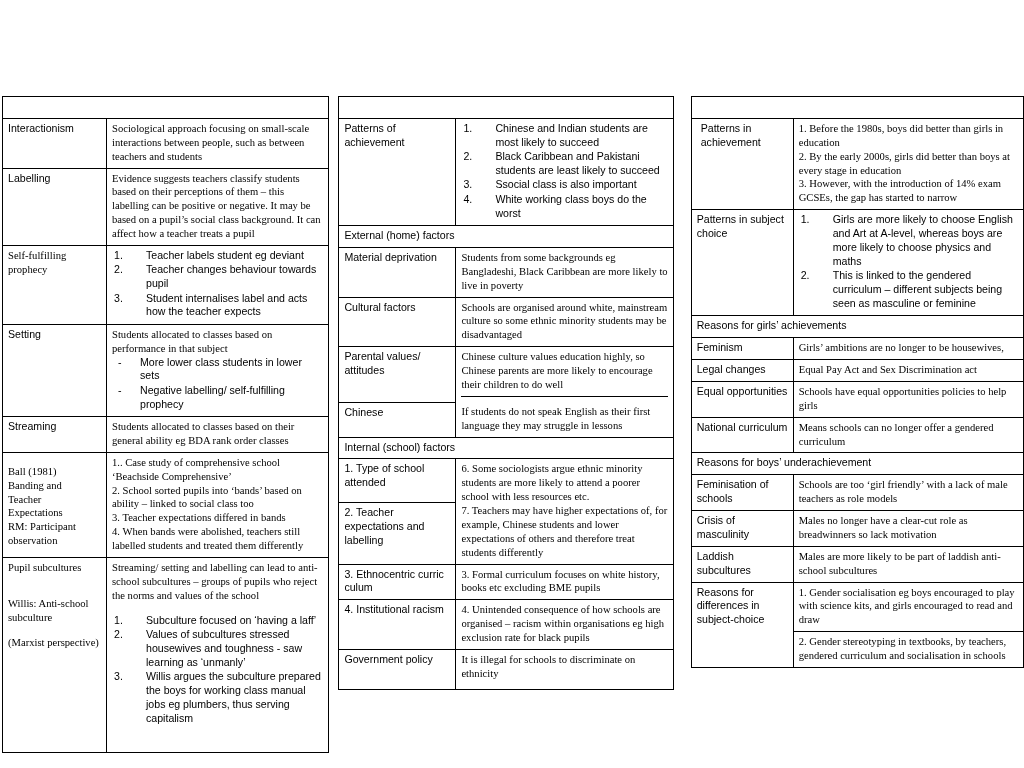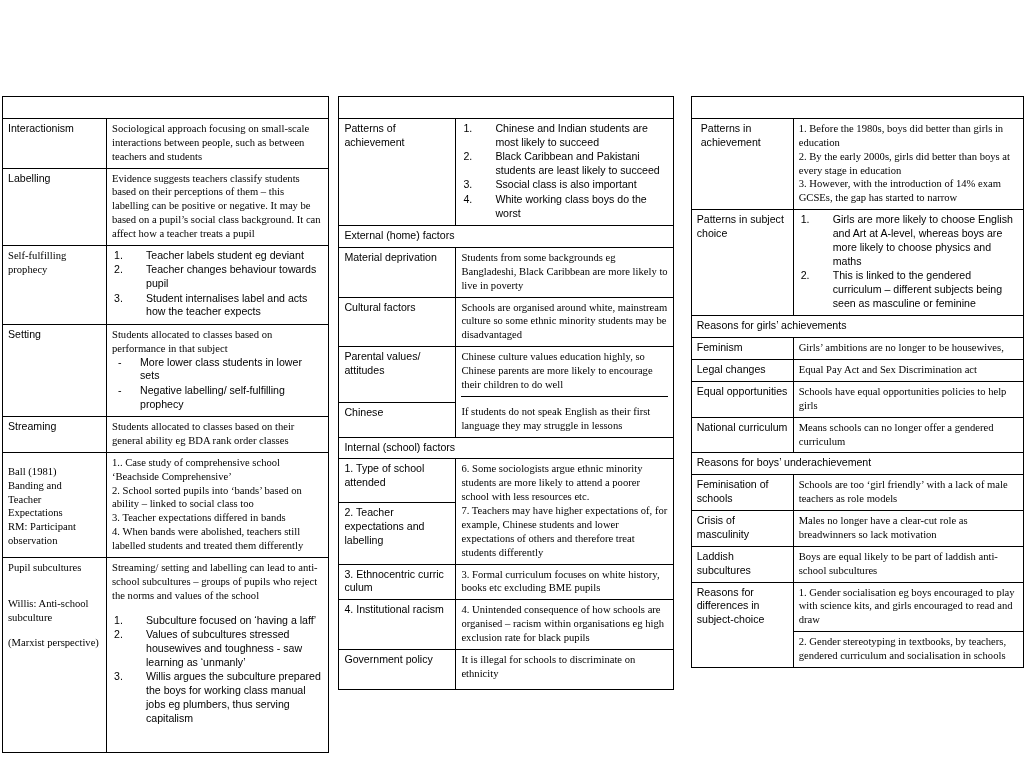"Boys are equal likely to" p.ln { text: Boys are equal -> Males are more }
